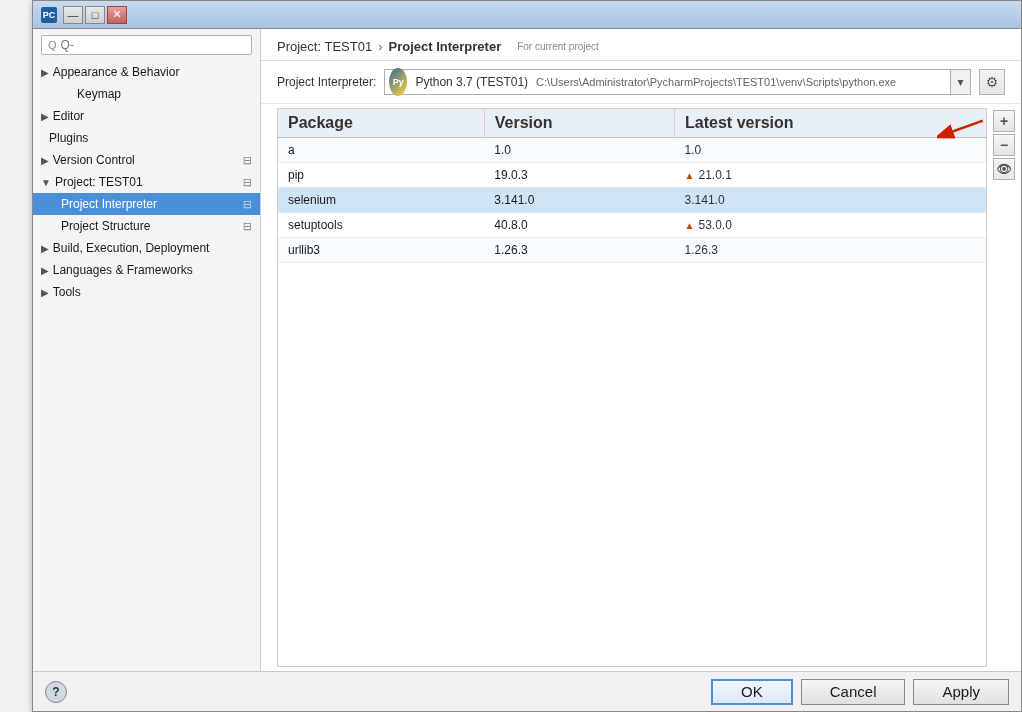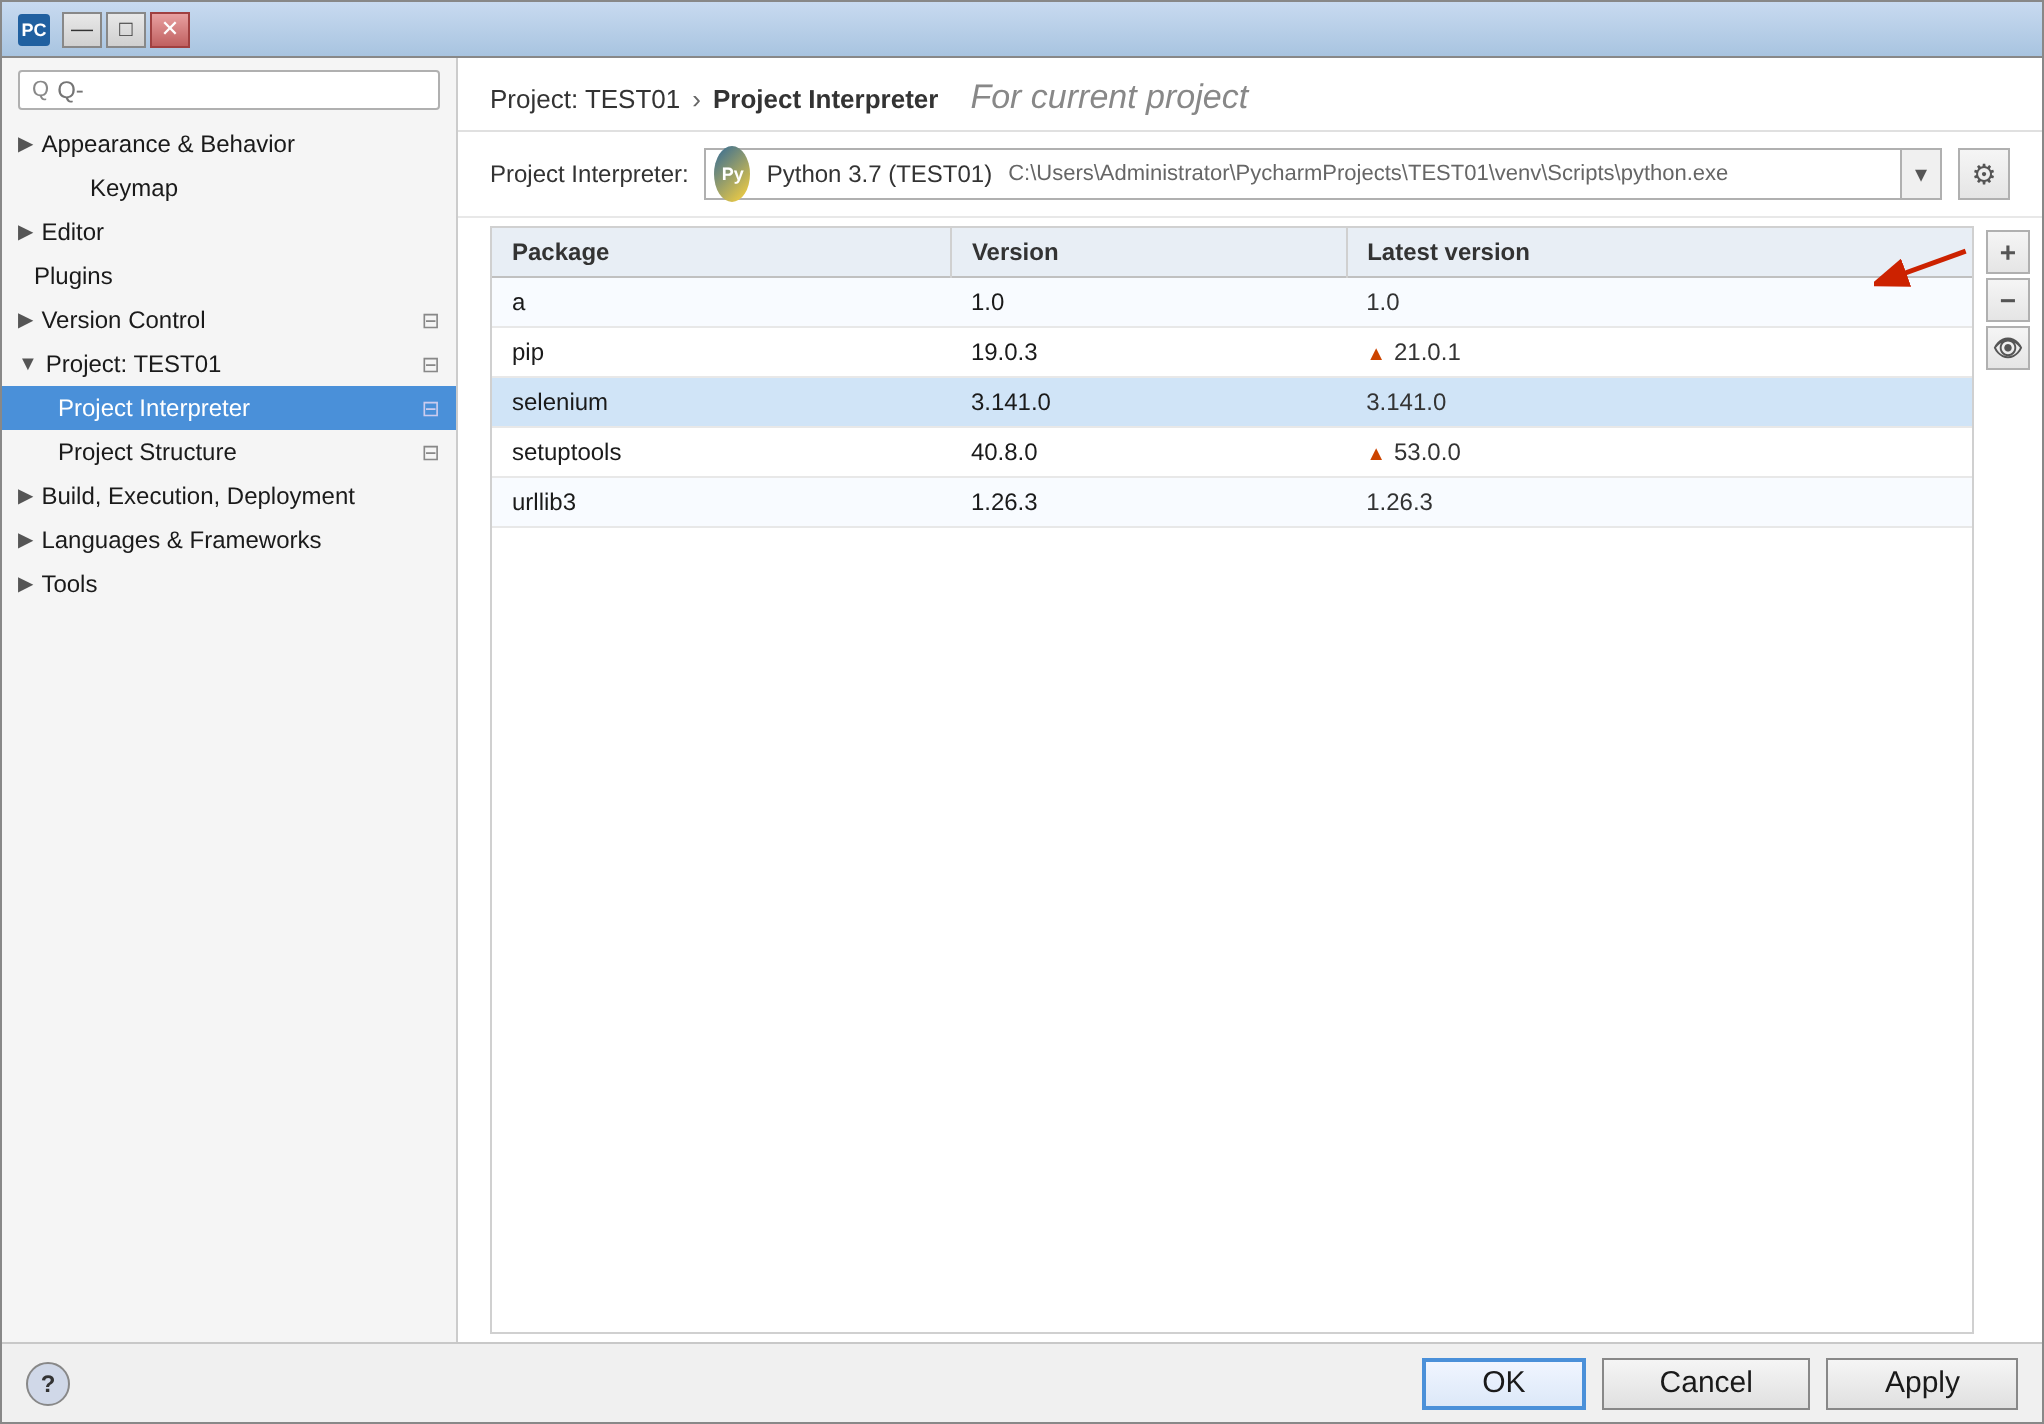"PC" .window { margin-left: none -> 32px }
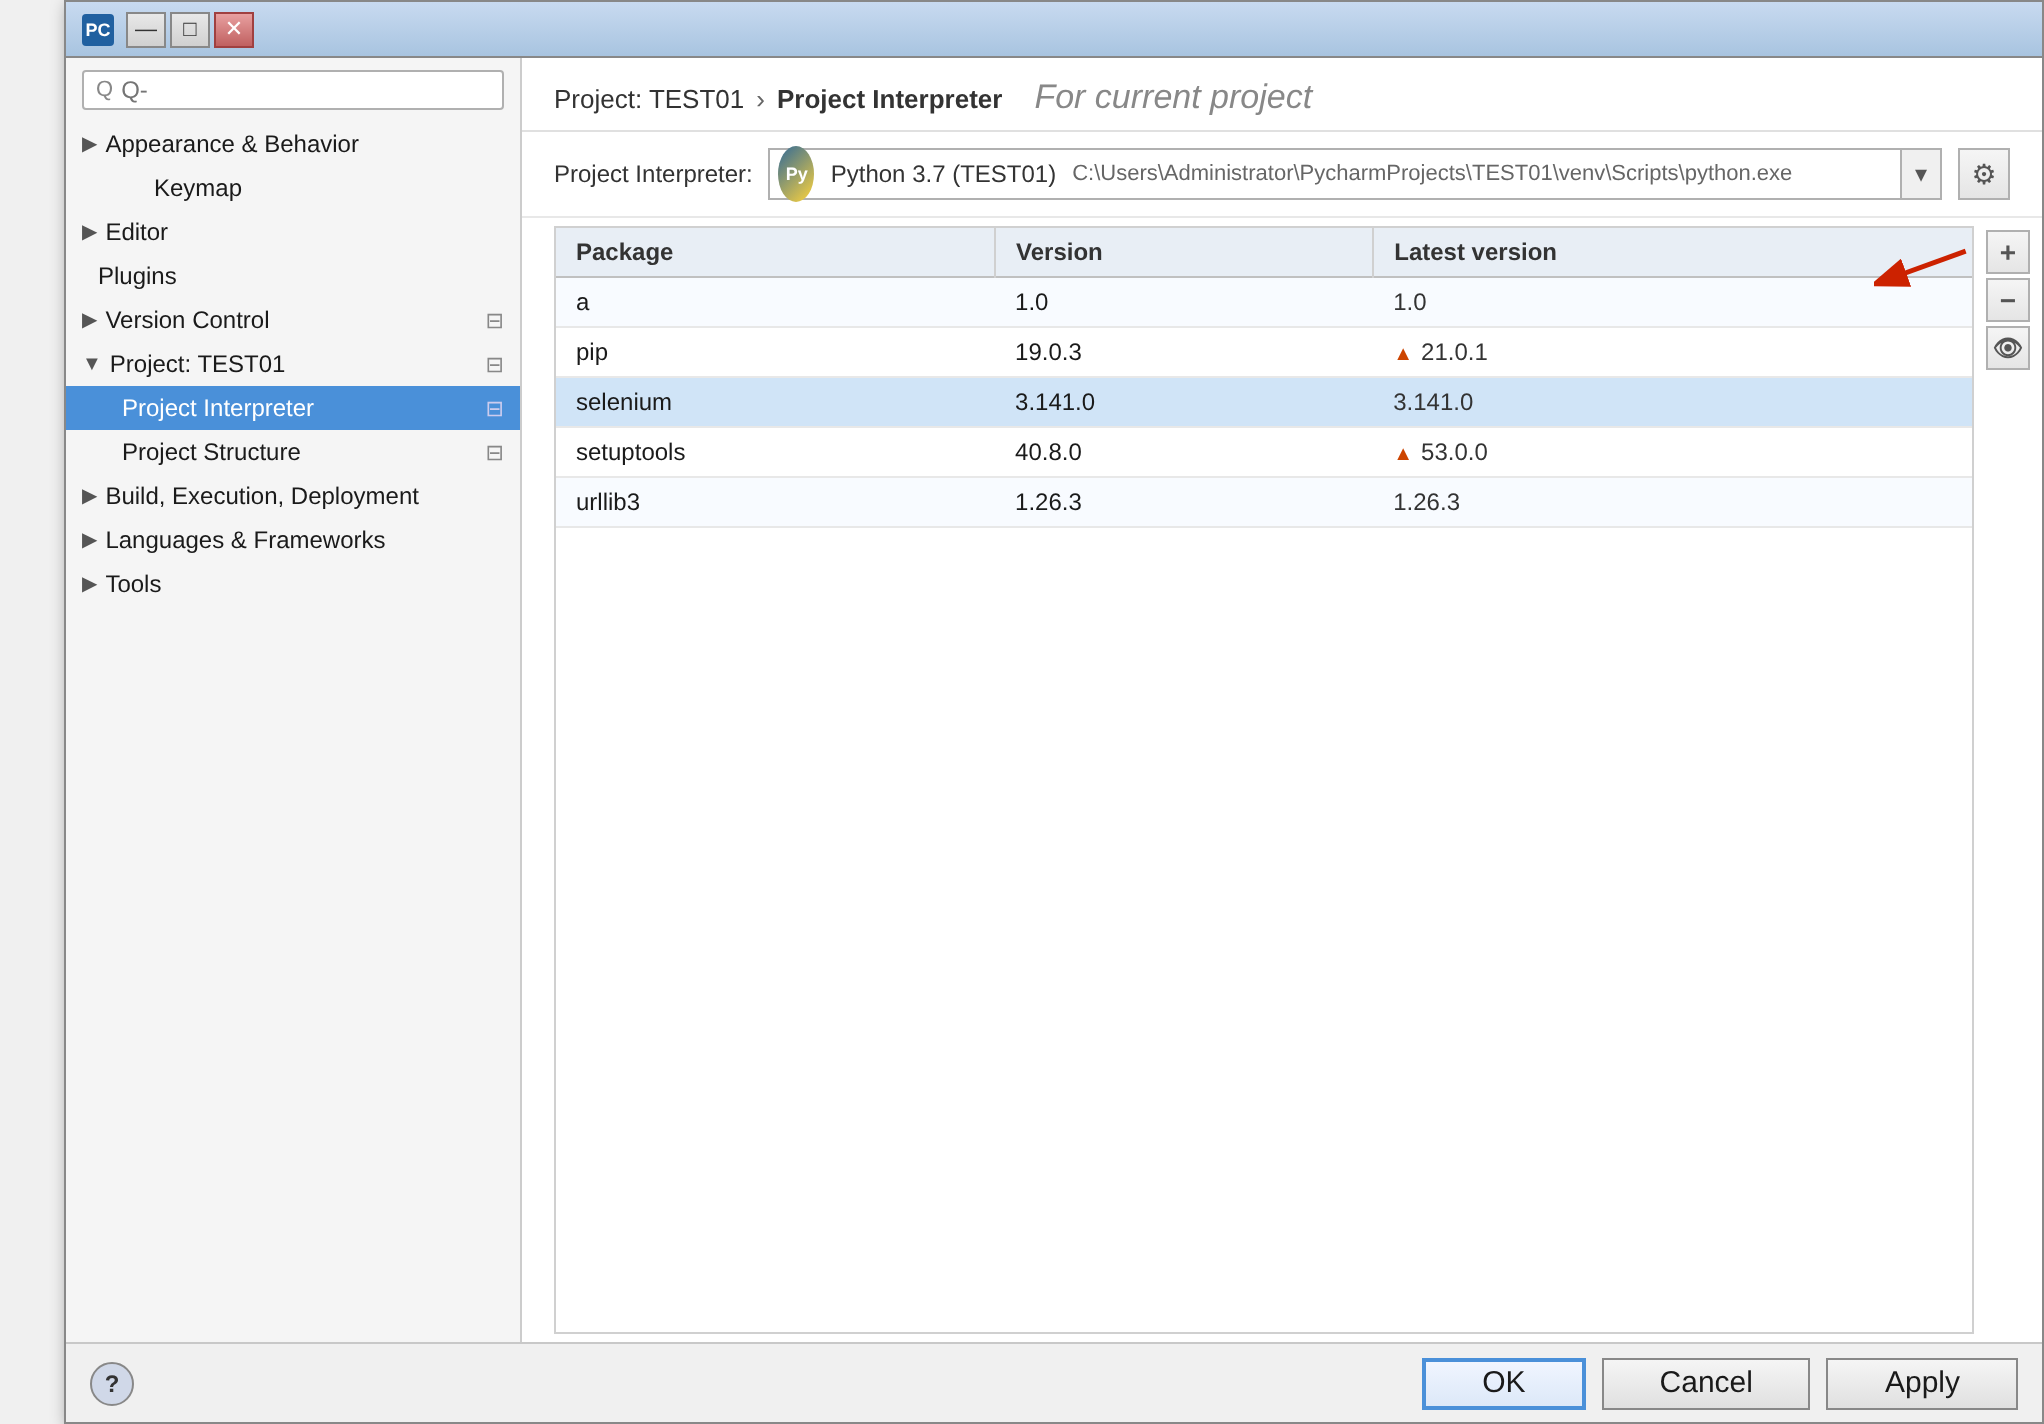"For current project" .breadcrumb-note { font-size: 17px -> 10px; font-style: italic -> none }
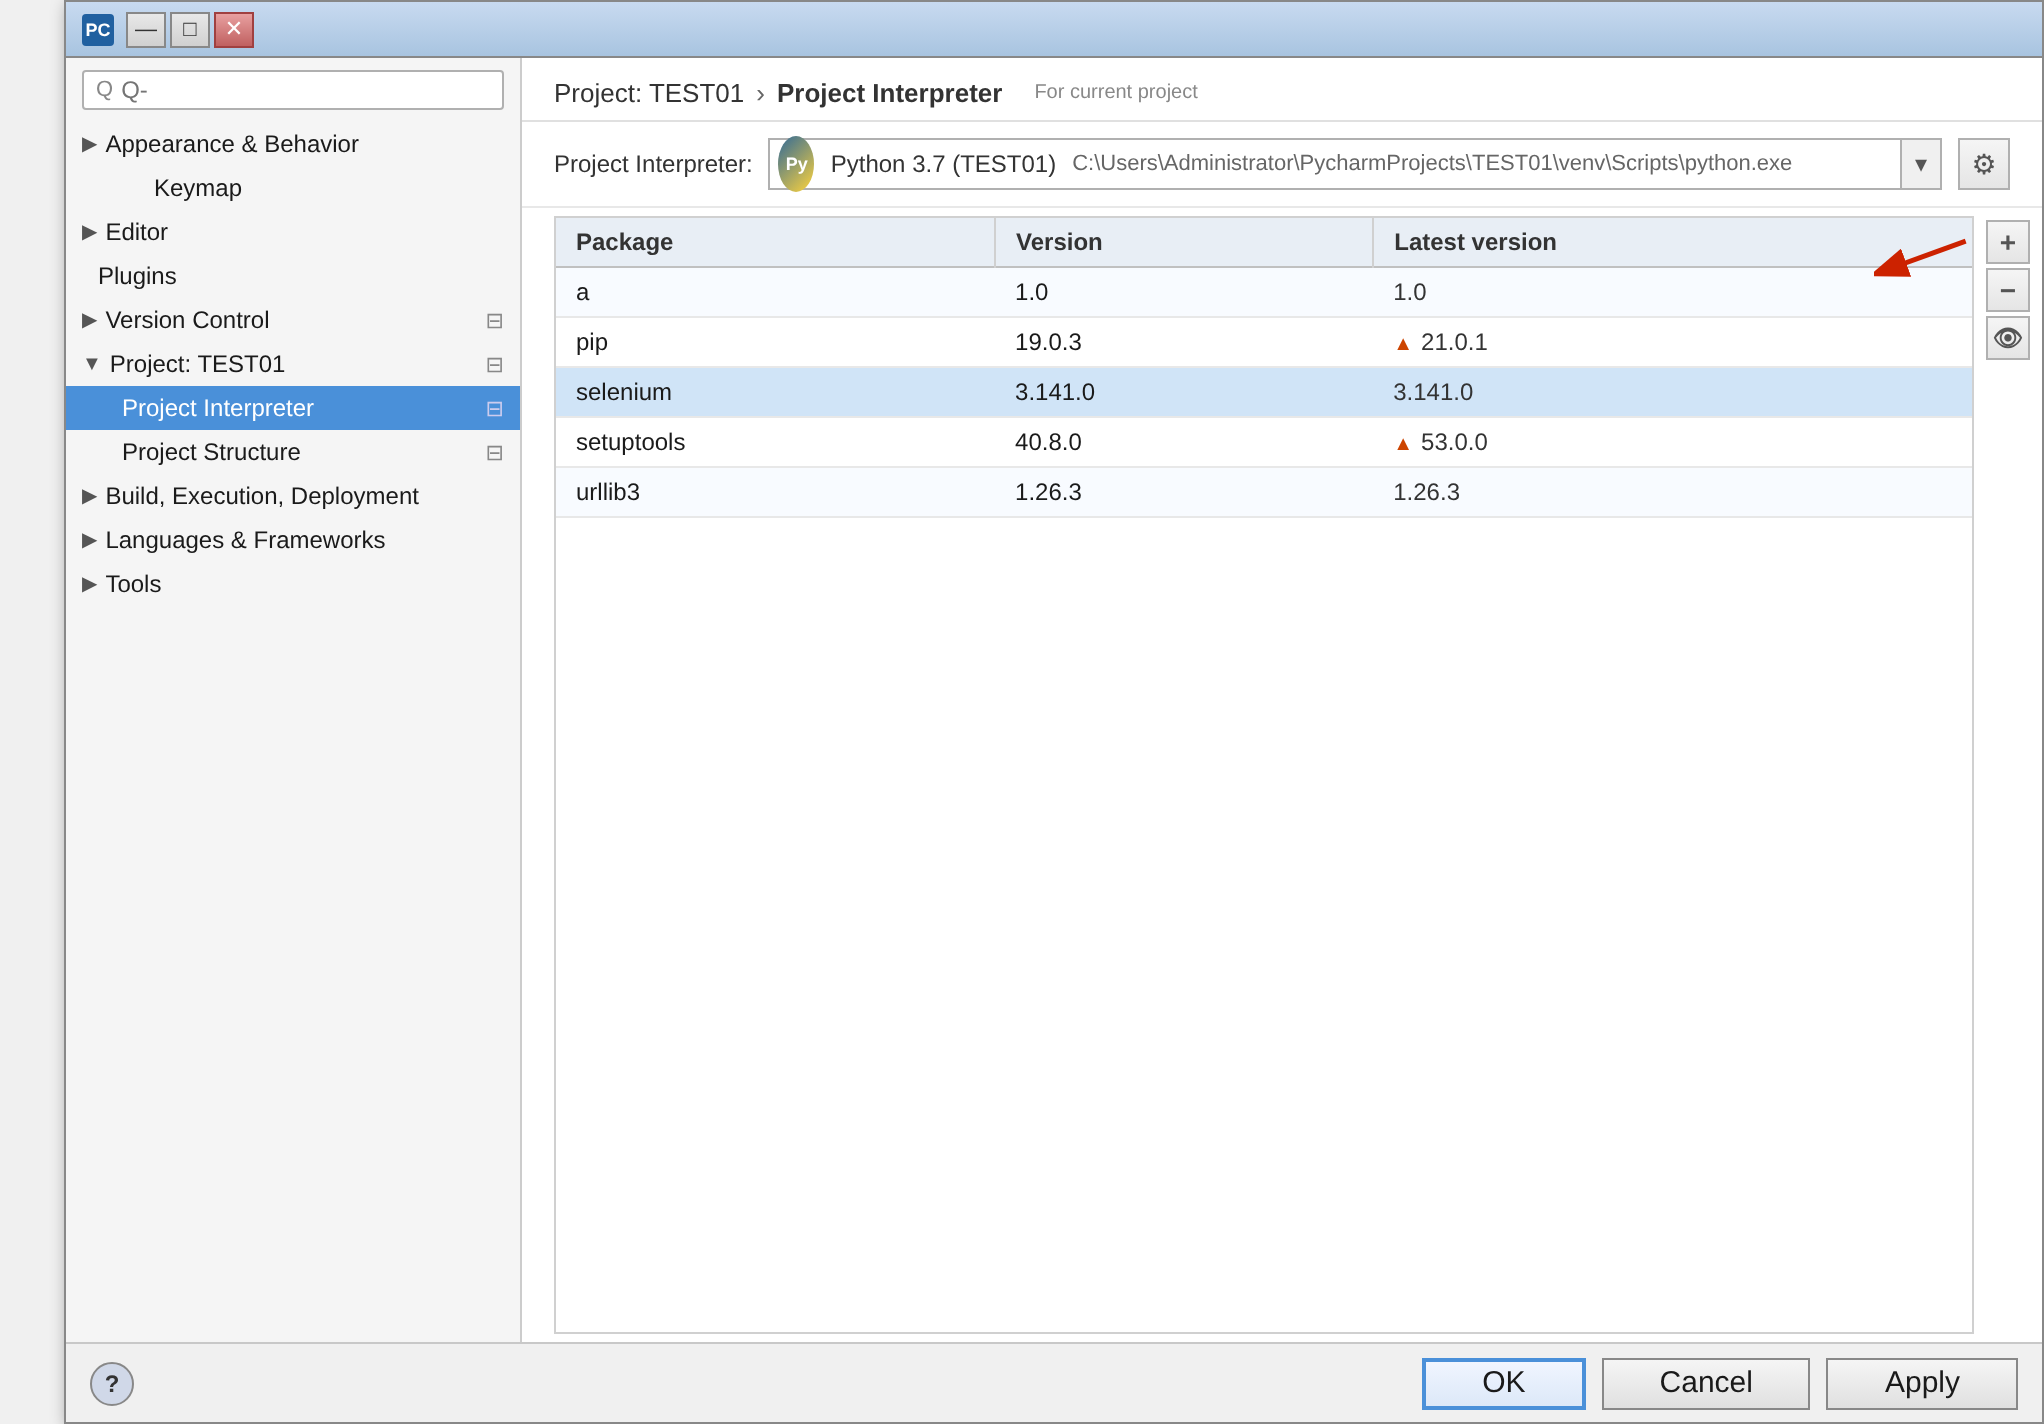"Package" thead th { font-size: 12px -> 16px }
